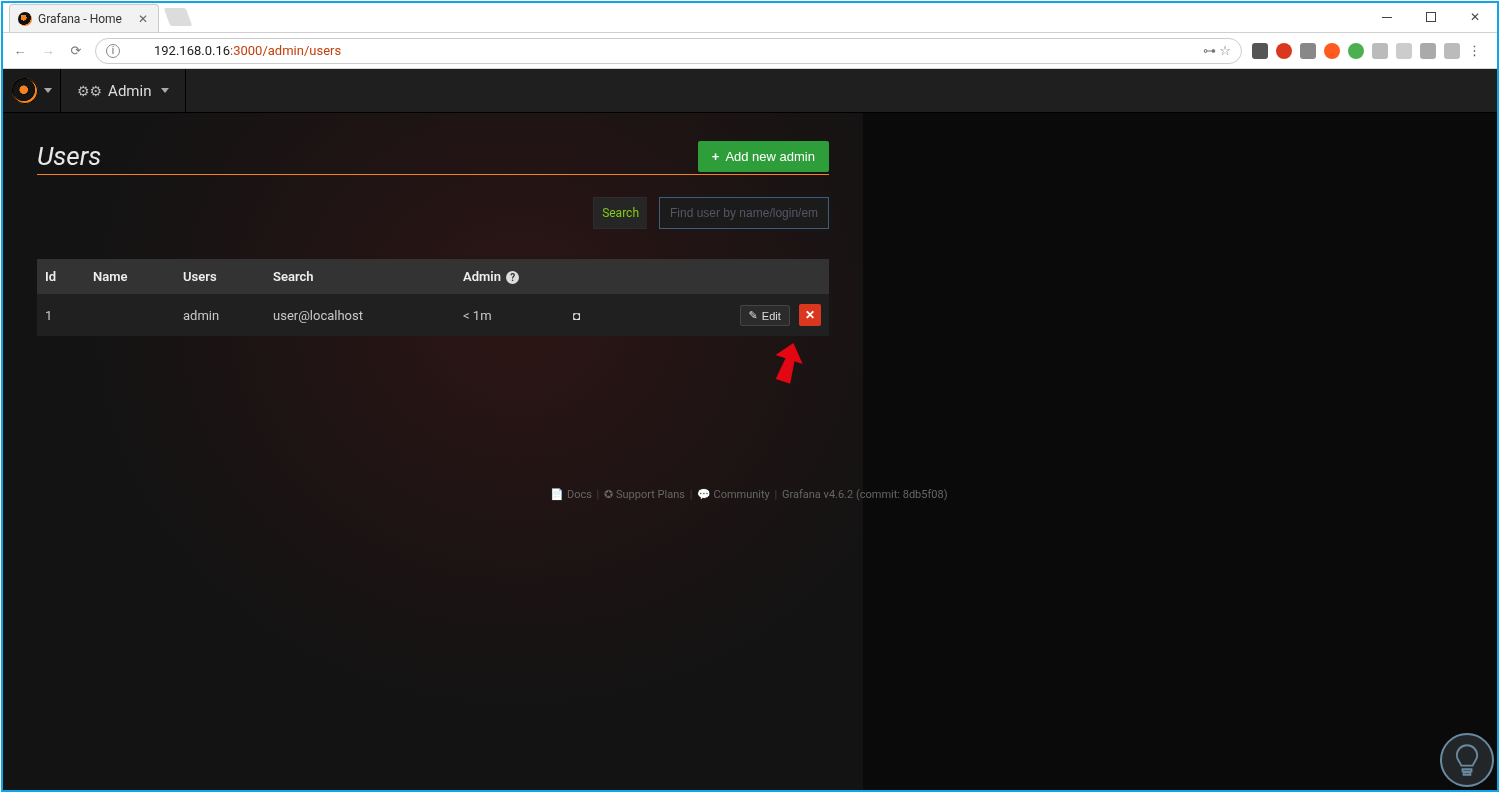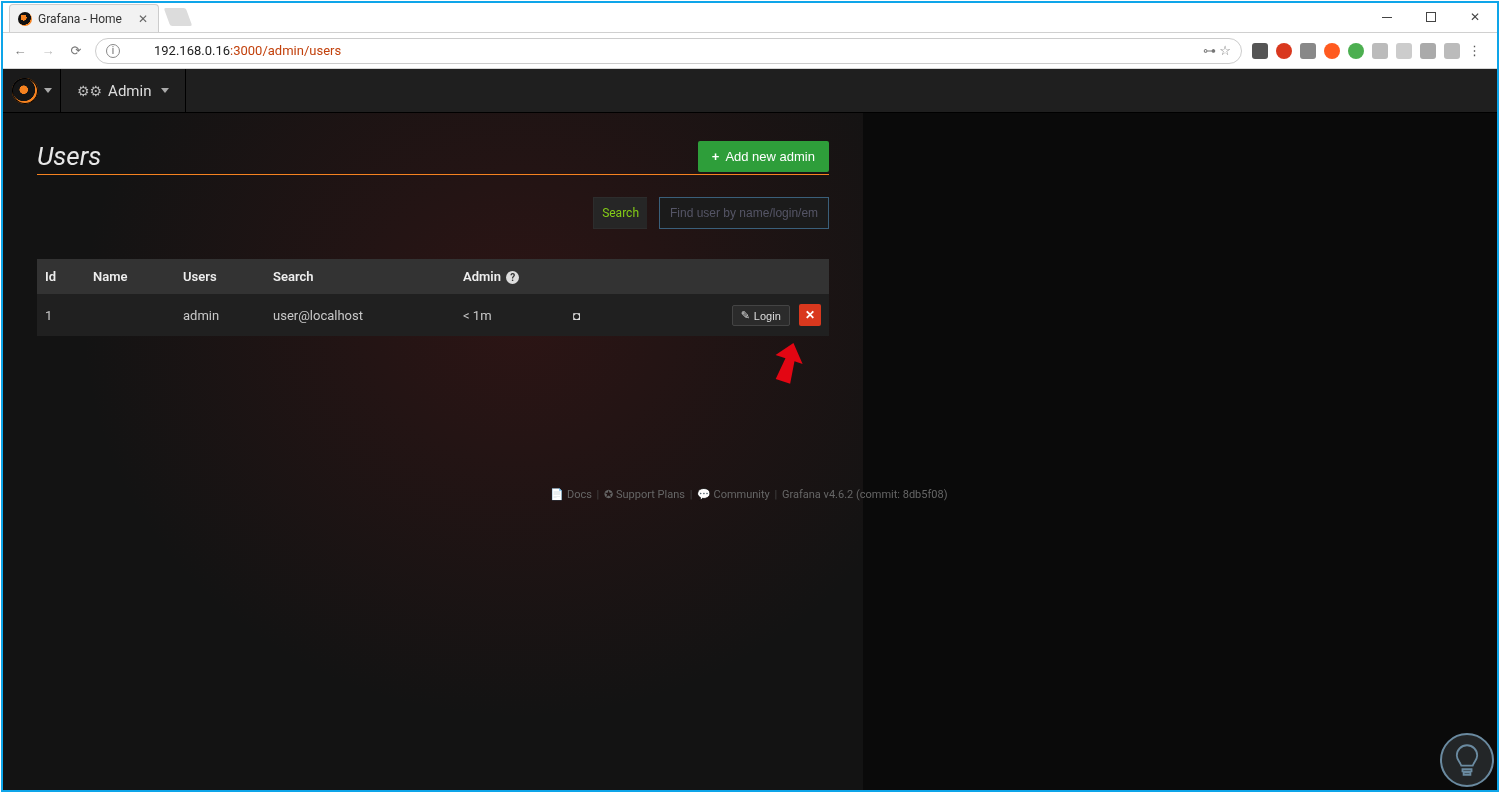"Login" span { text: Login -> Edit }
